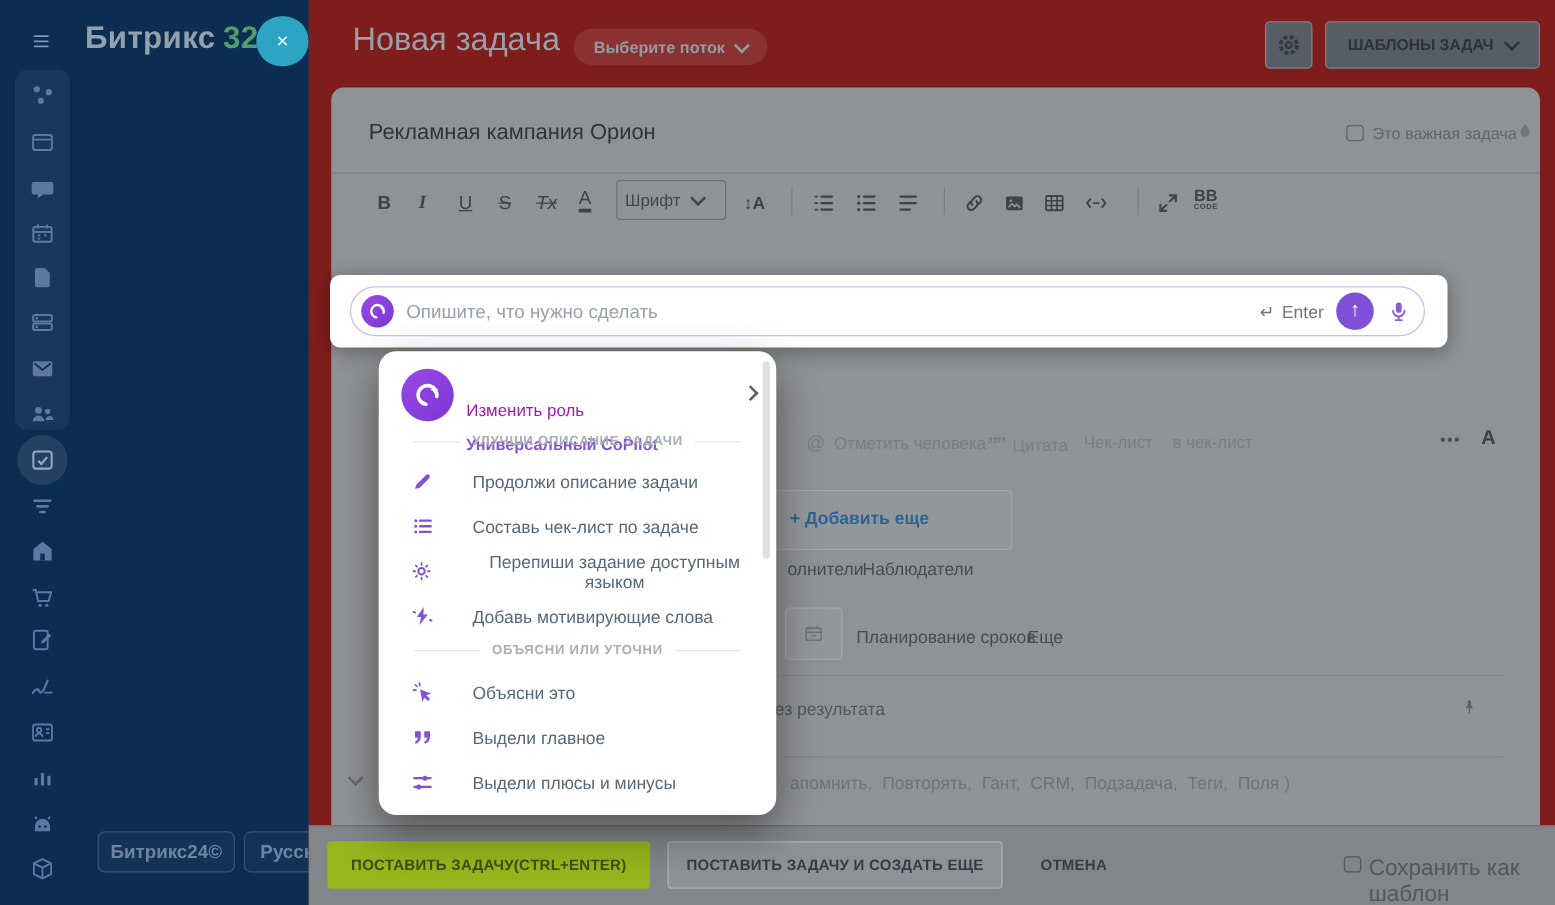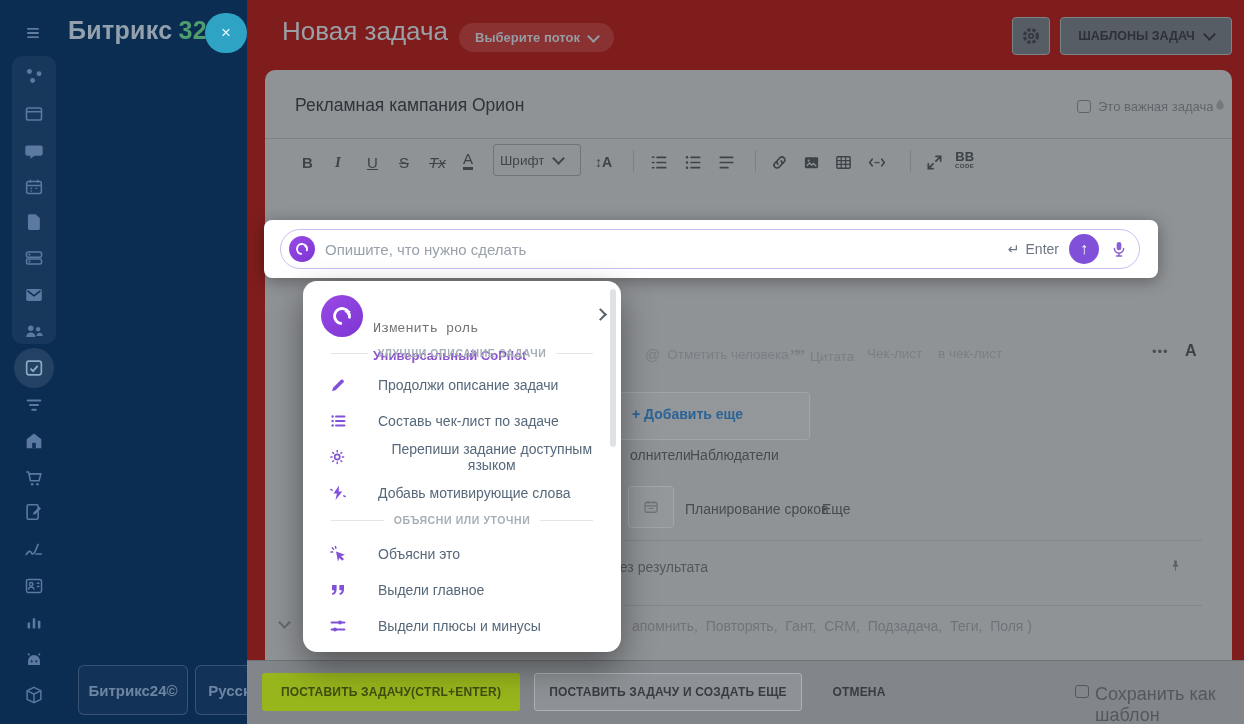"Изменить роль" .msub { color: #737373 -> #a21caf; font-family: Liberation Mono, monospace -> none }
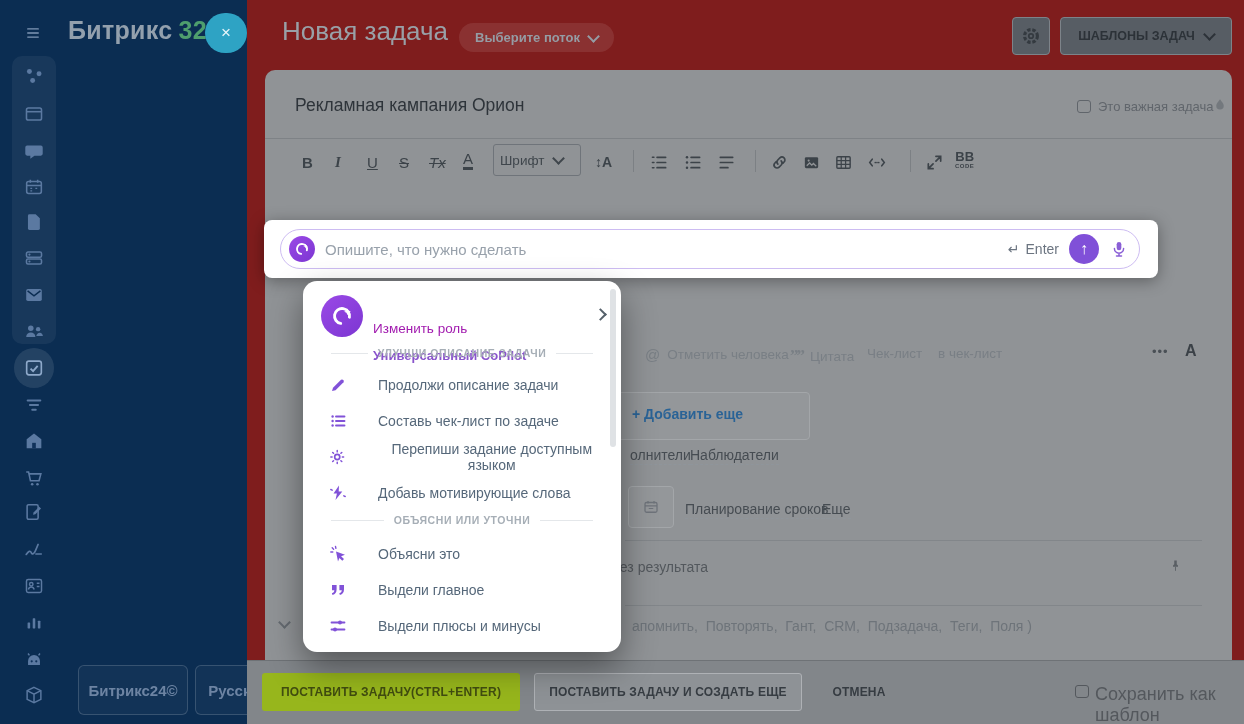"Битрикс24©" .spill { height: 50px -> 33px }
